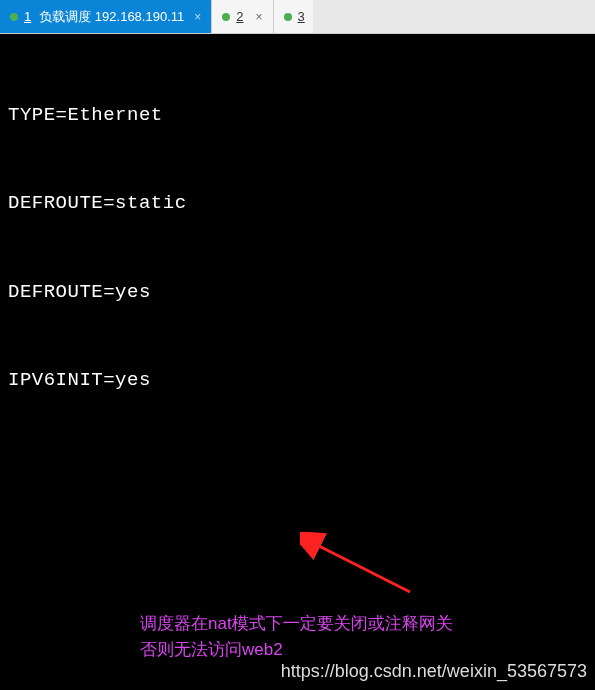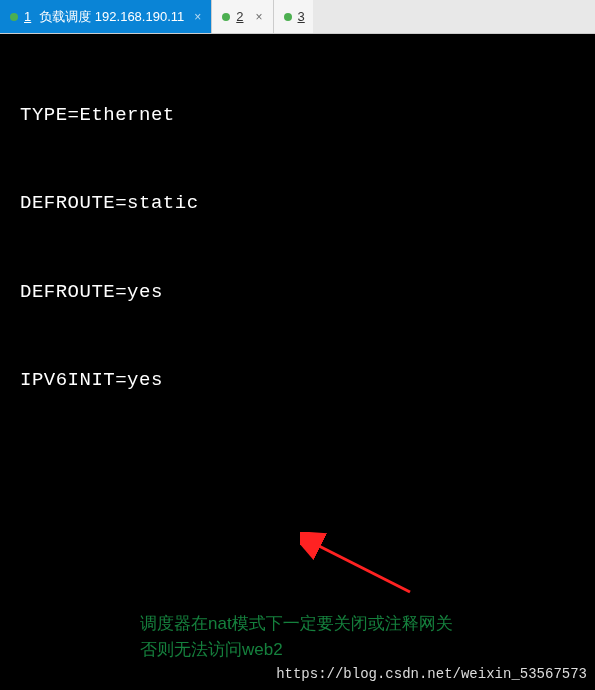"TYPE=Ethernet" .terminal { padding: 8px 20px -> 8px 8px }
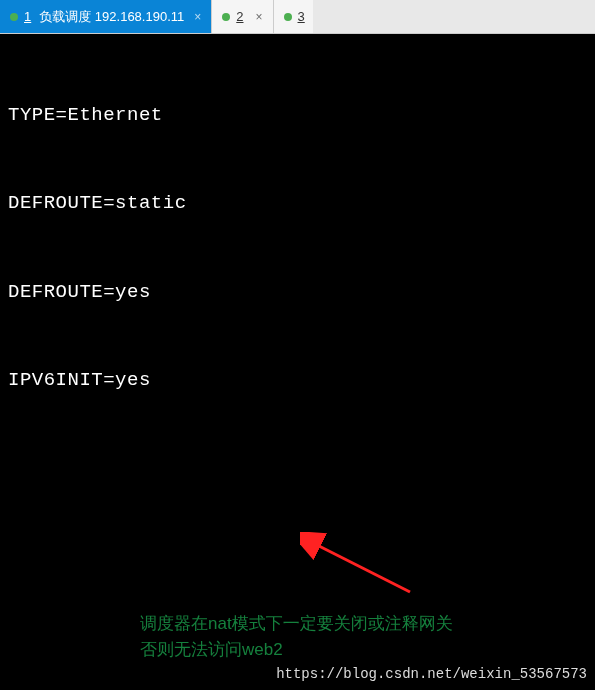"调度器在nat模式下一定要关闭或注释网关" .annotation { color: #15803d -> #d946ef }
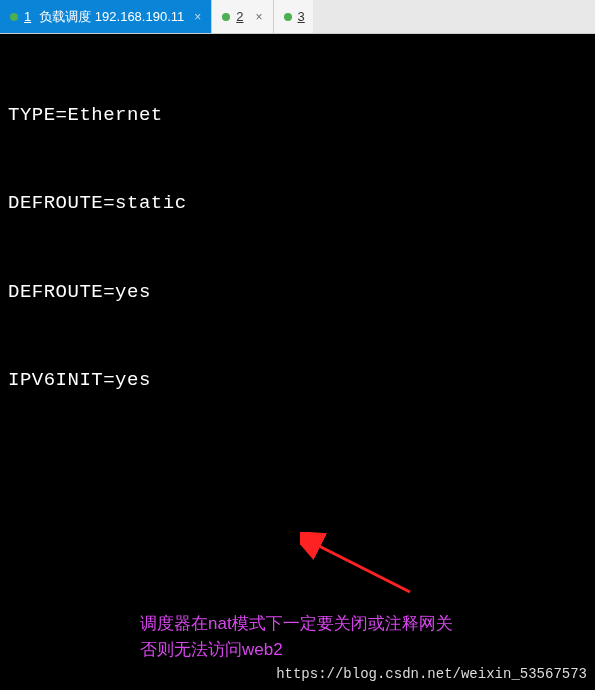"https://blog.csdn.net/weixin_53567573" .watermark { font-family: Liberation Mono, monospace -> Liberation Sans, sans-serif; font-size: 14px -> 18px }
